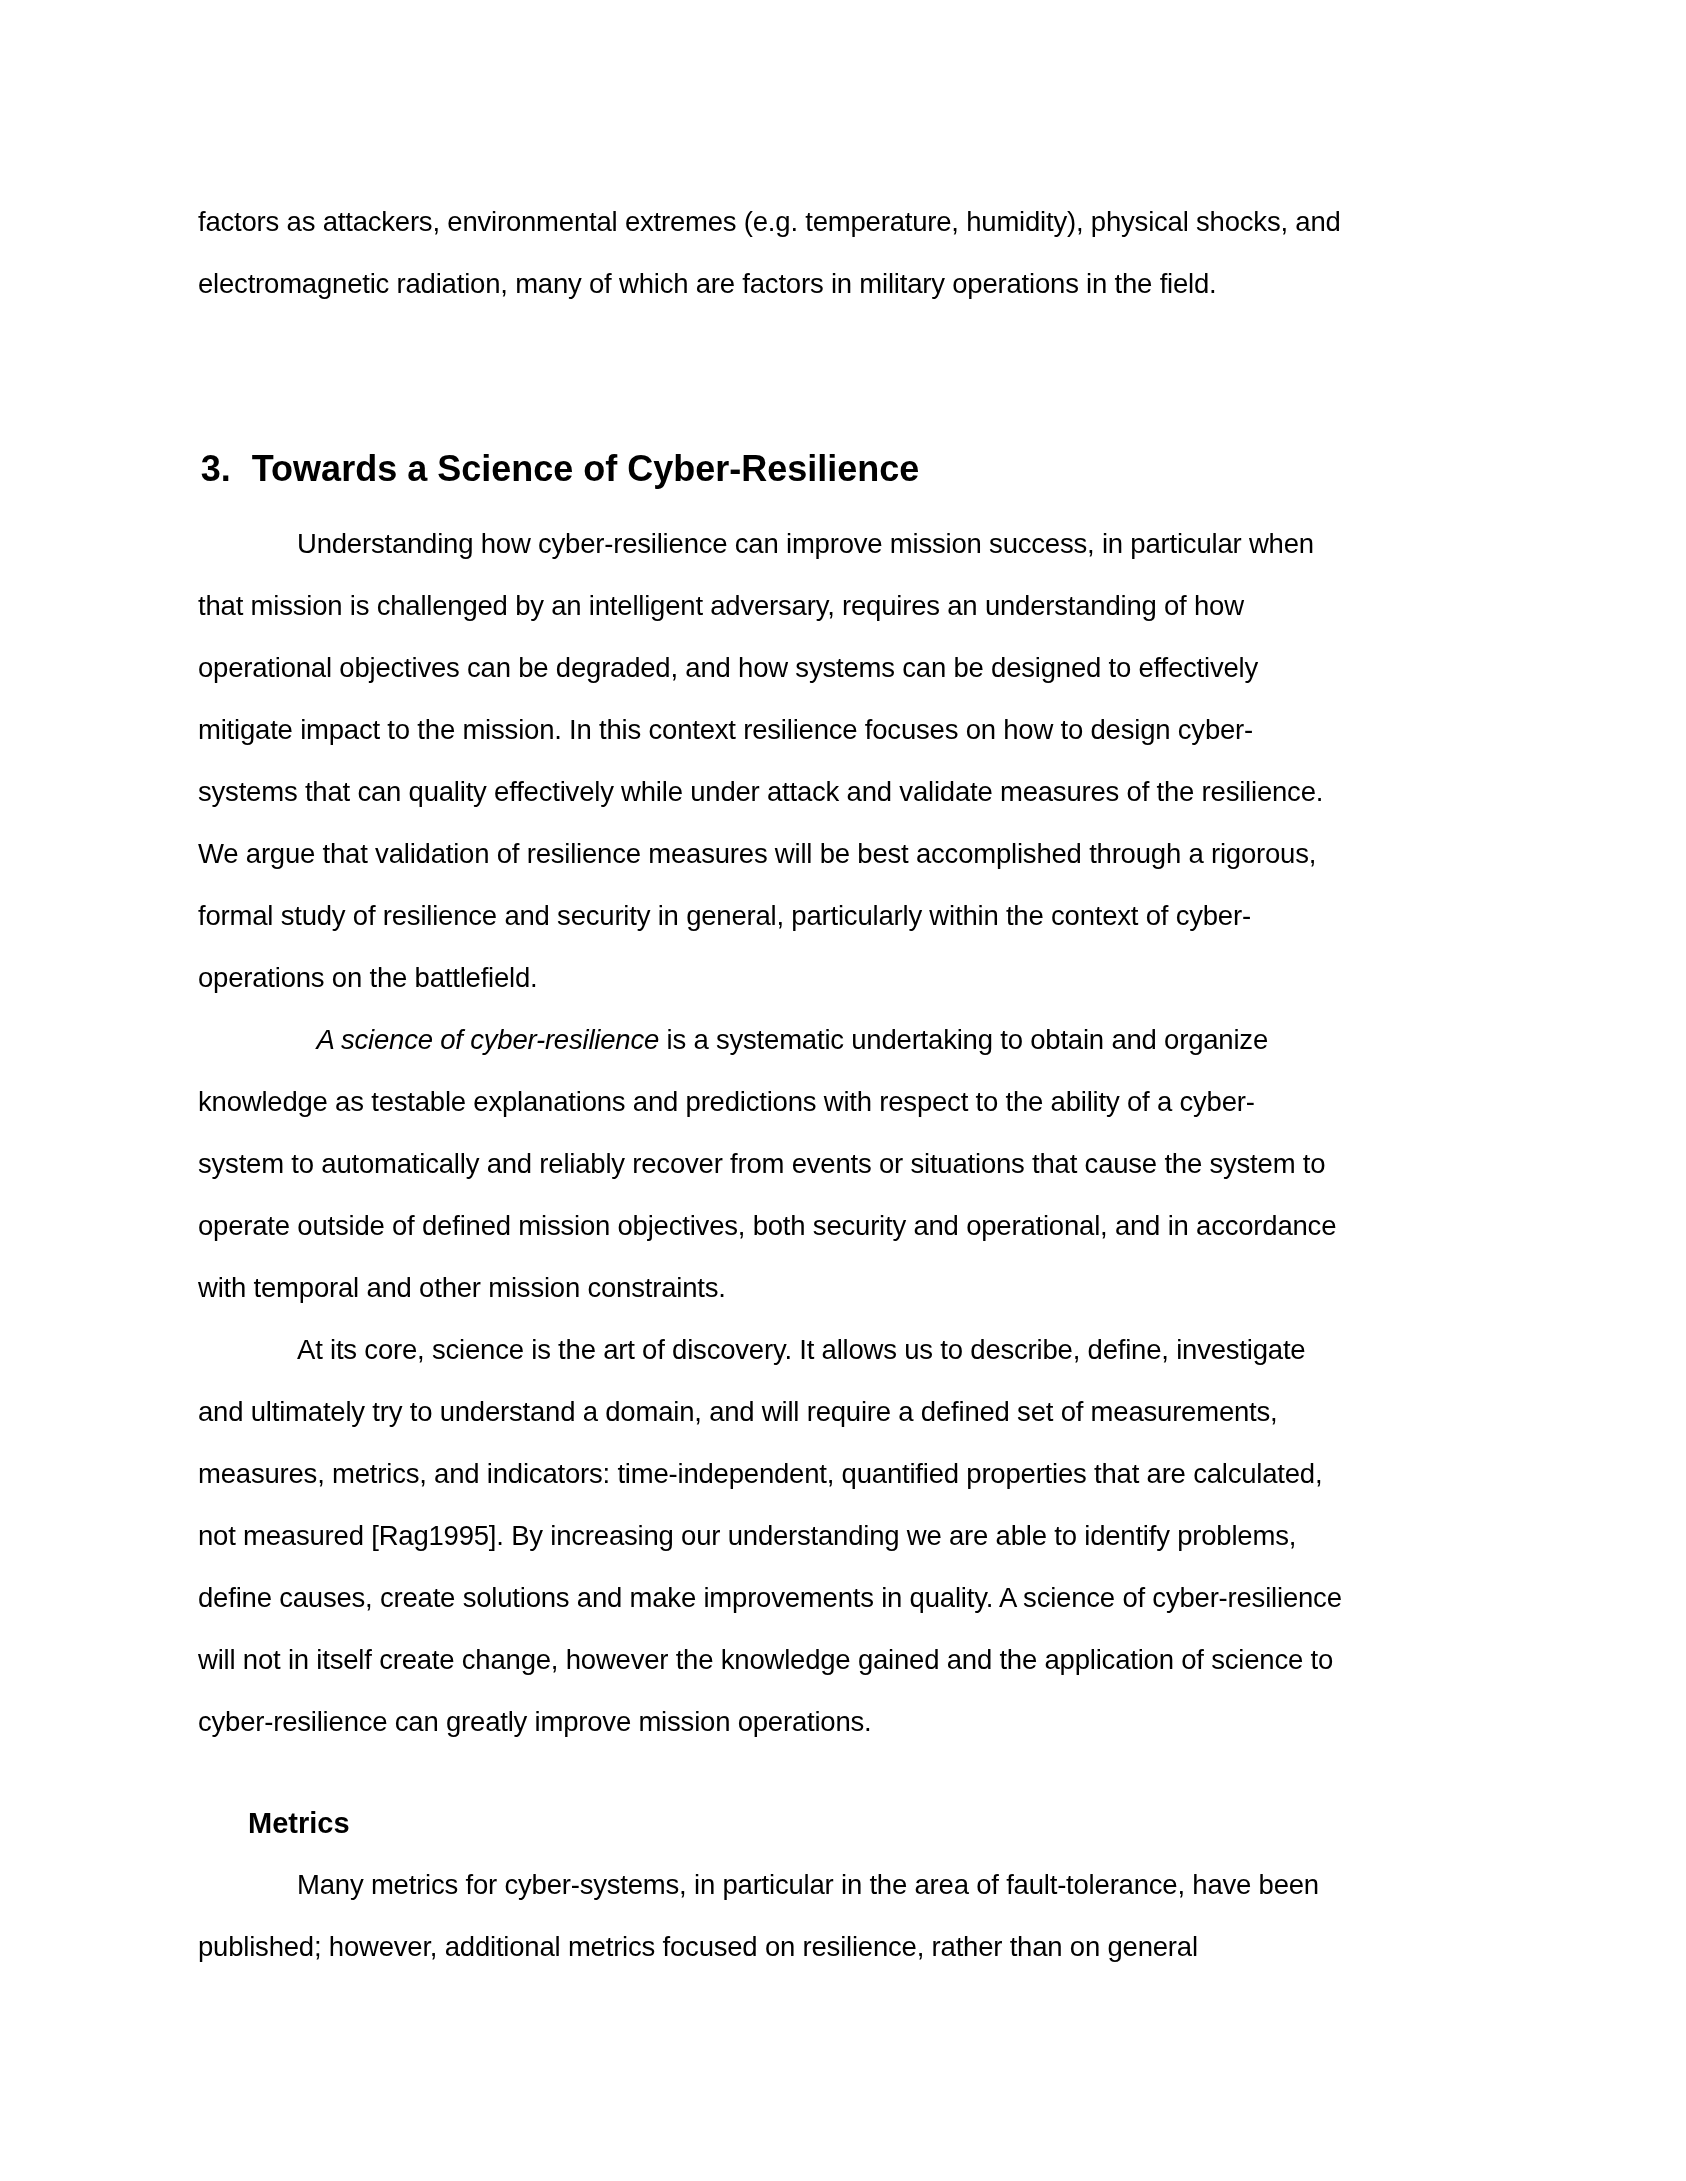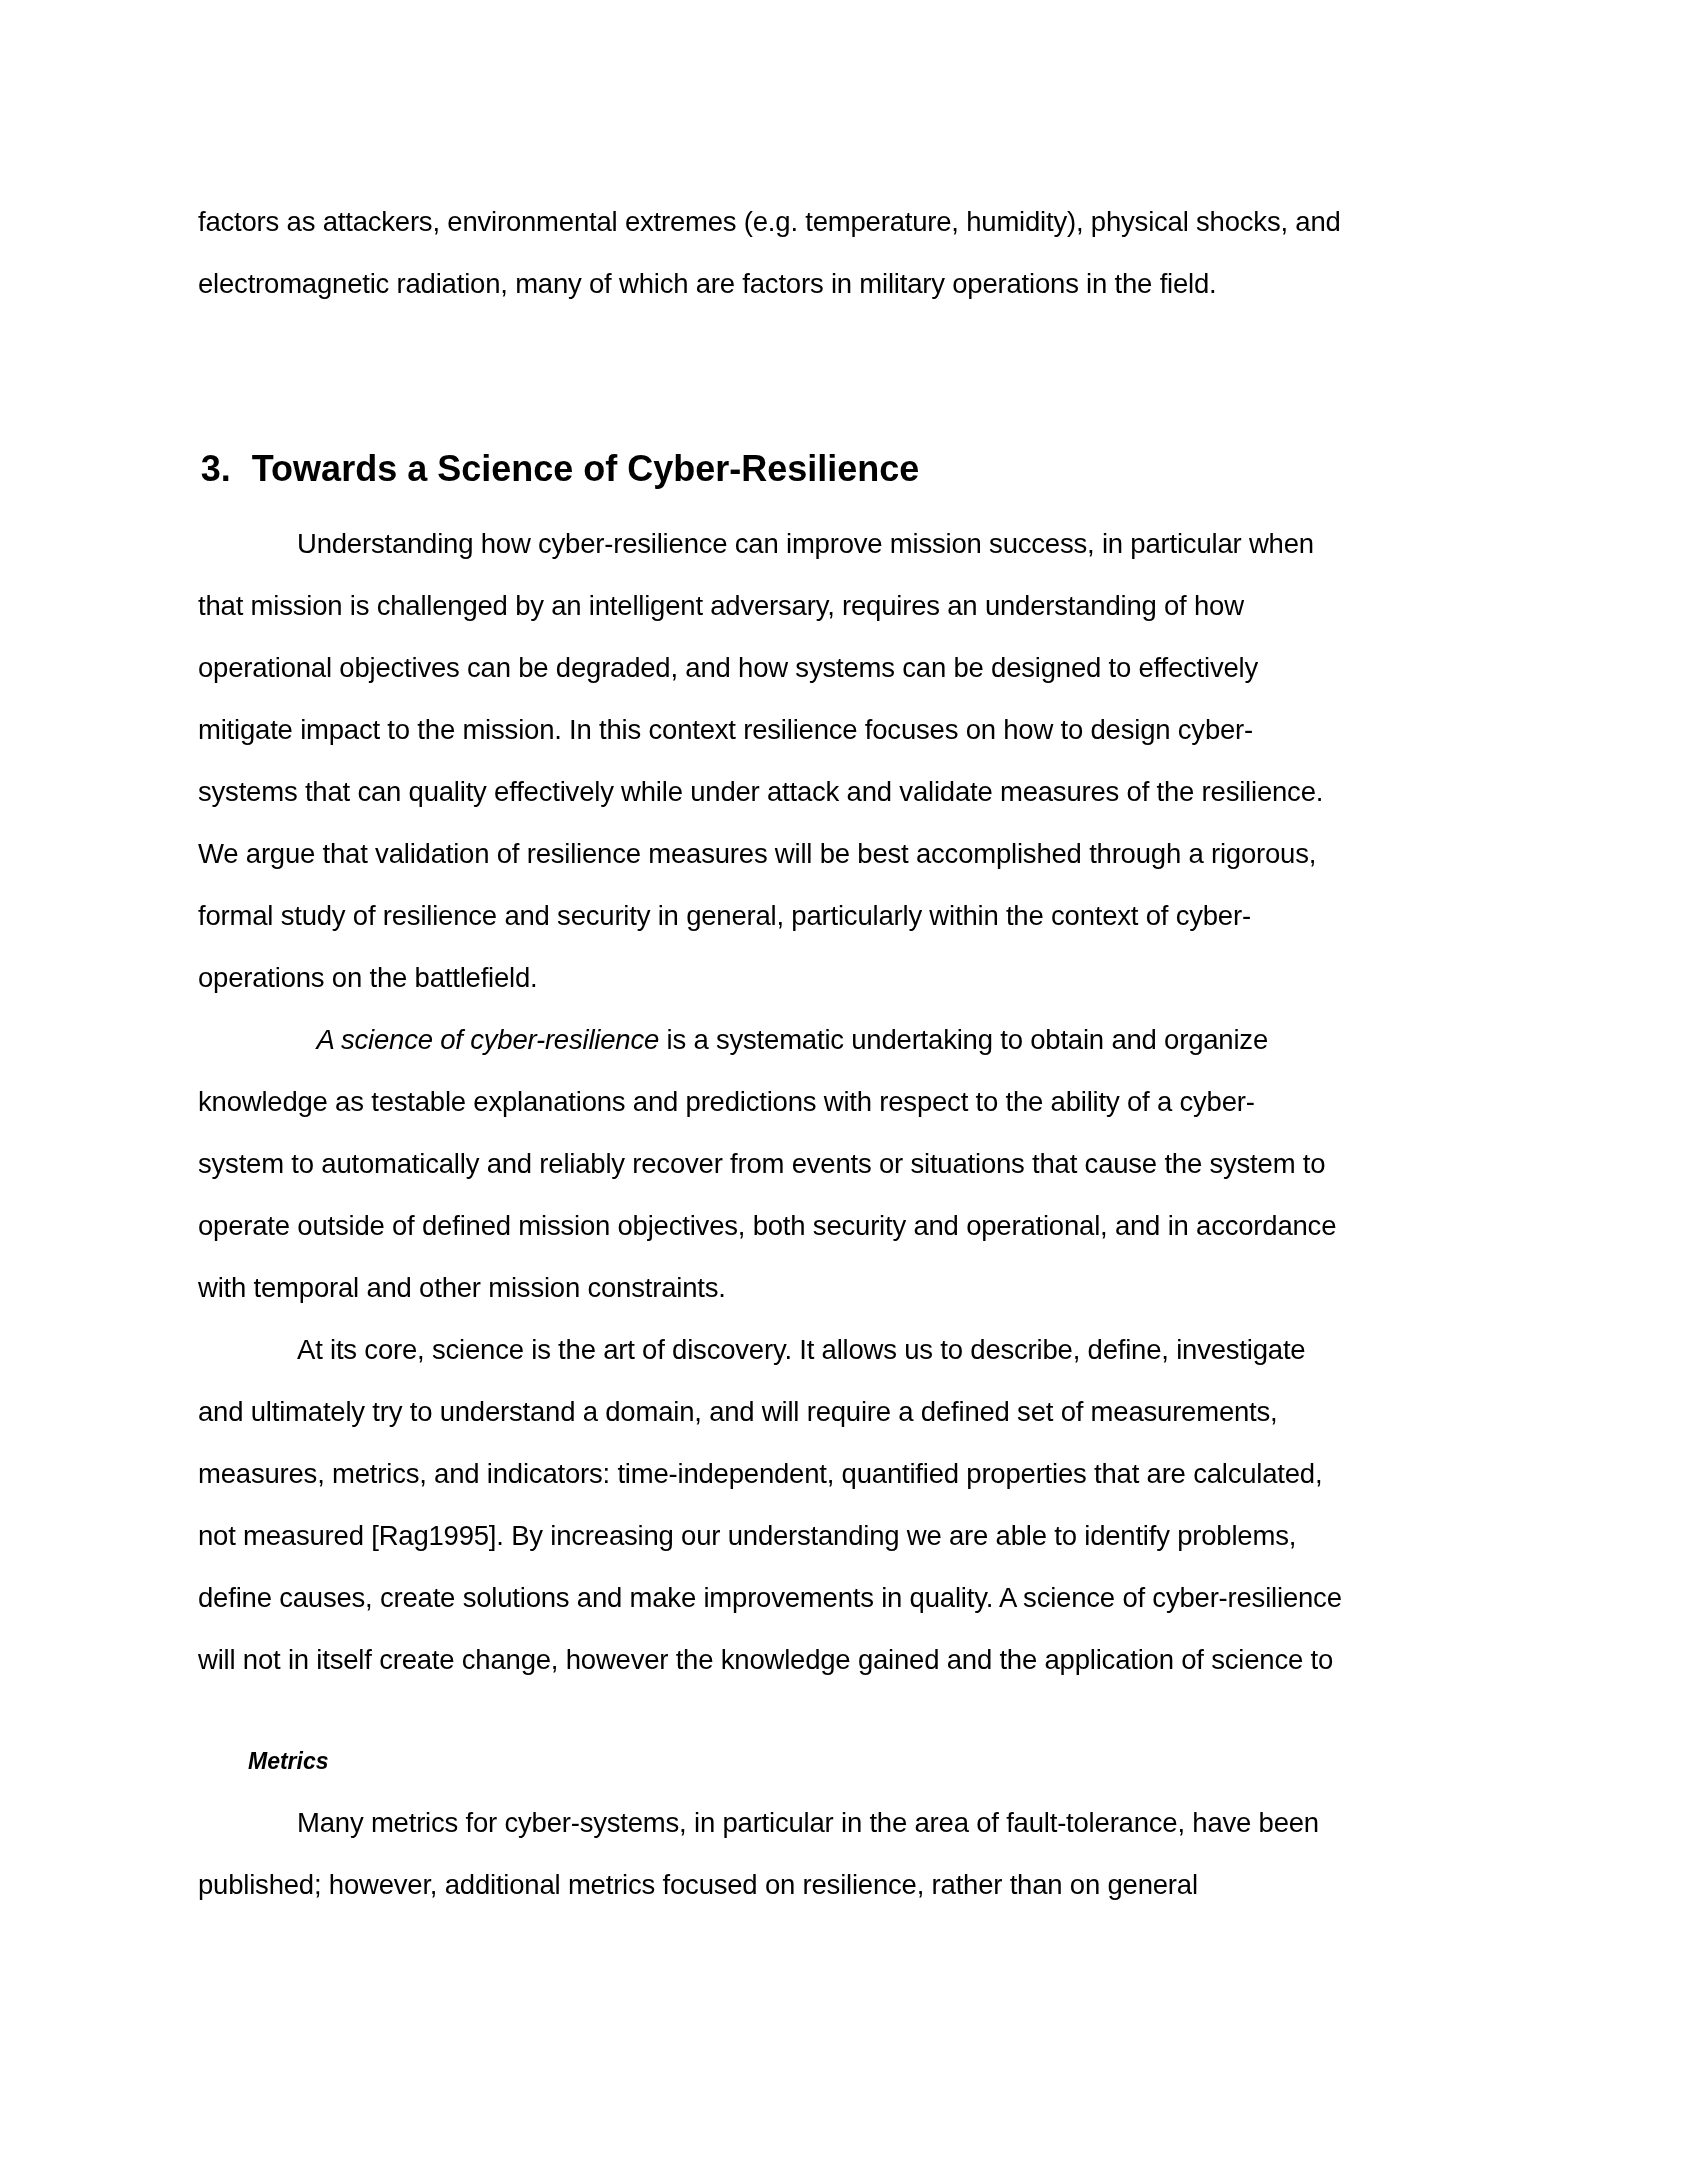"cyber-resilience can greatly improve" div.line { html: none -> <div>cyber-resilience can greatly improve mission operations.</div> }
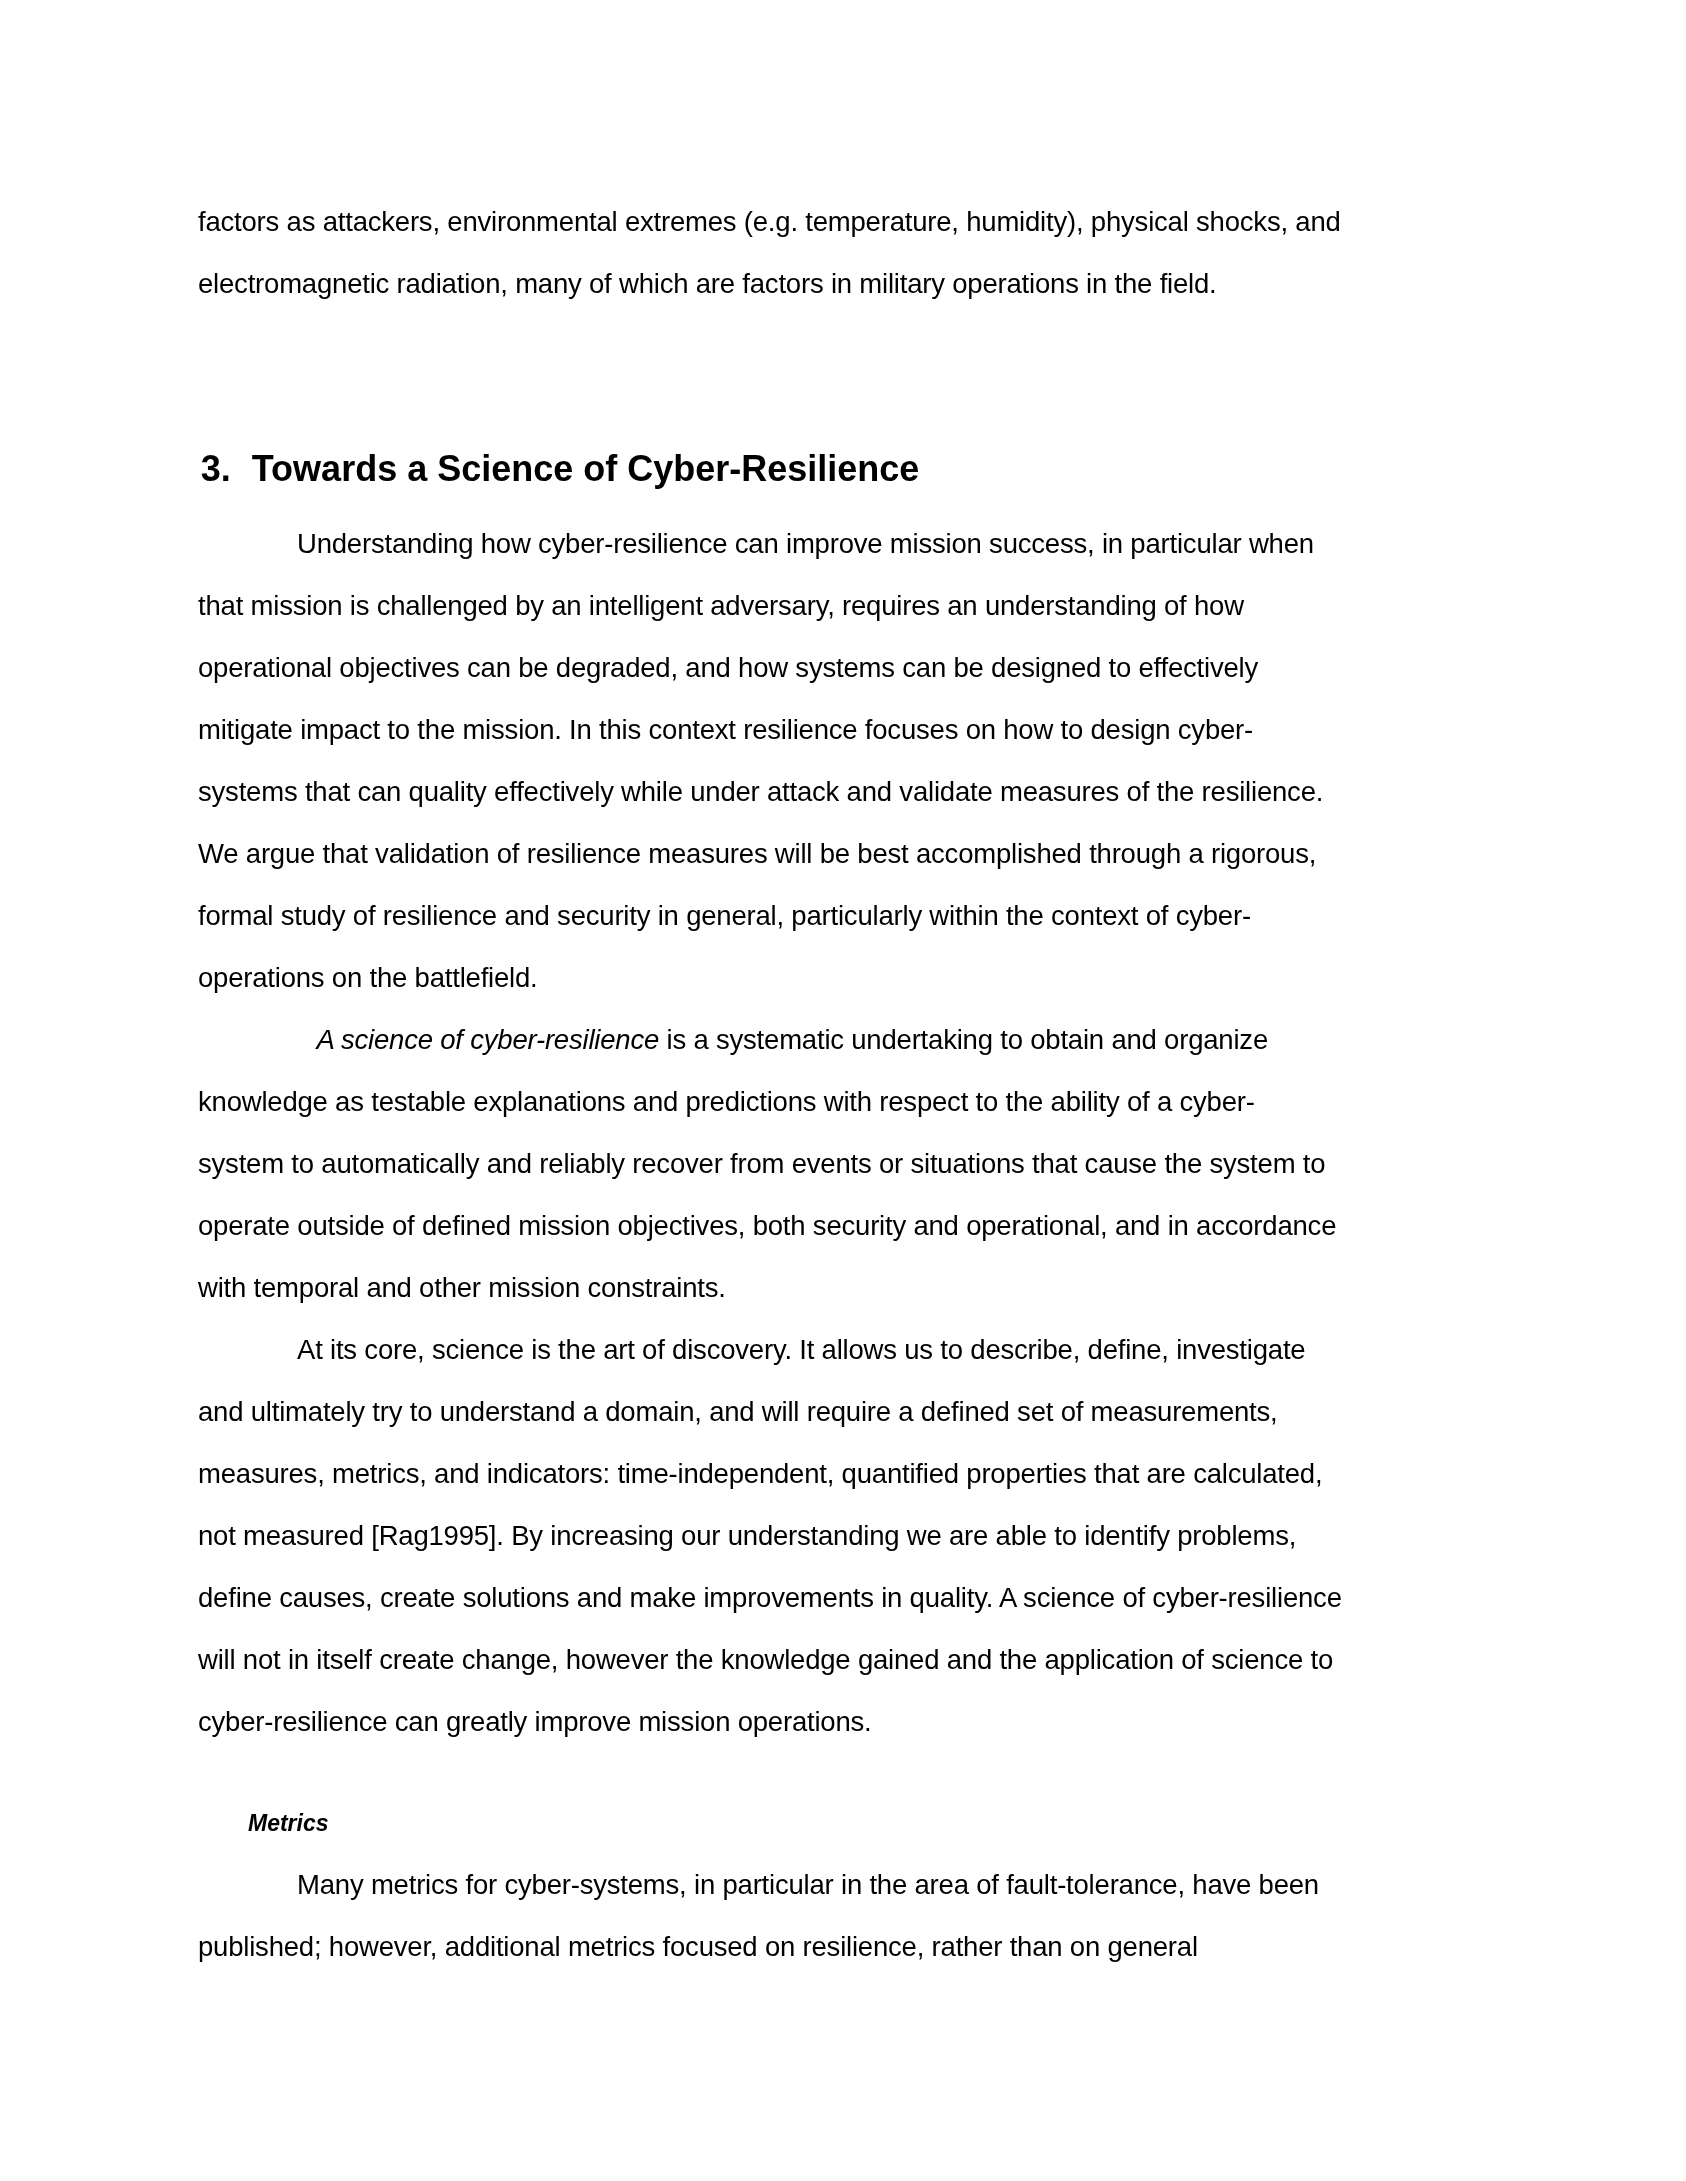"Metrics" .sub-heading { font-size: 23px -> 29px; font-style: italic -> none }
